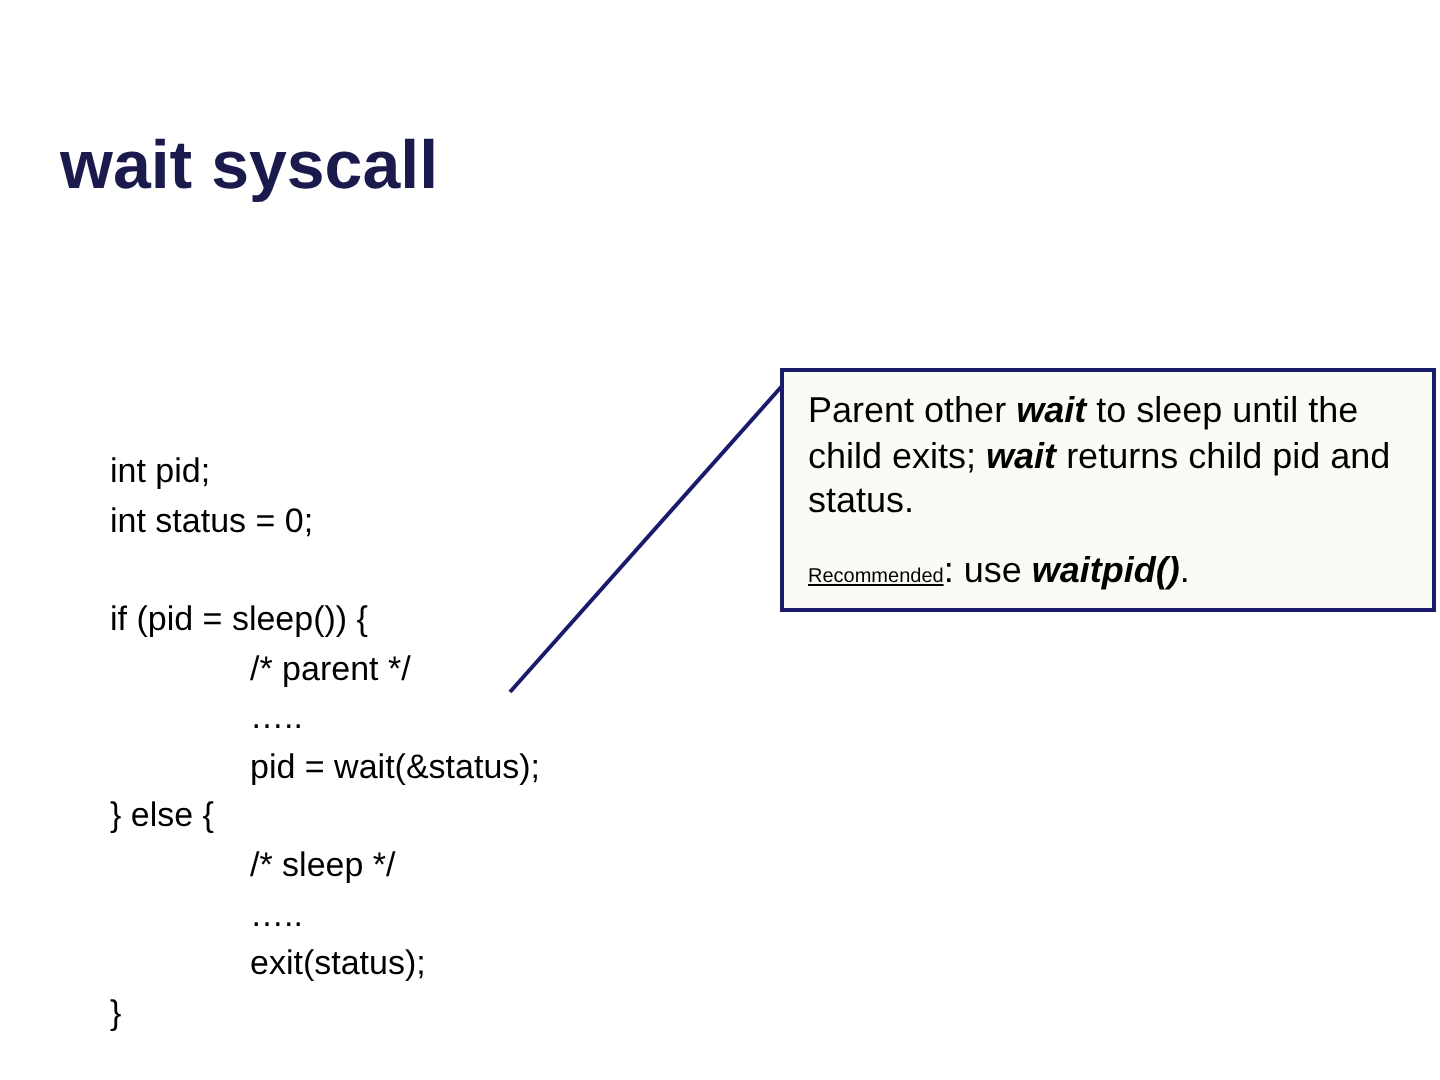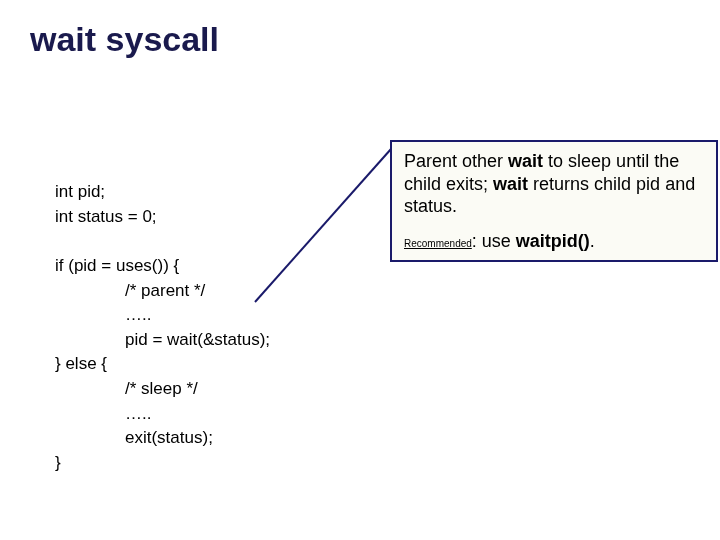"wait syscall" .slide { margin-top: none -> 44px }
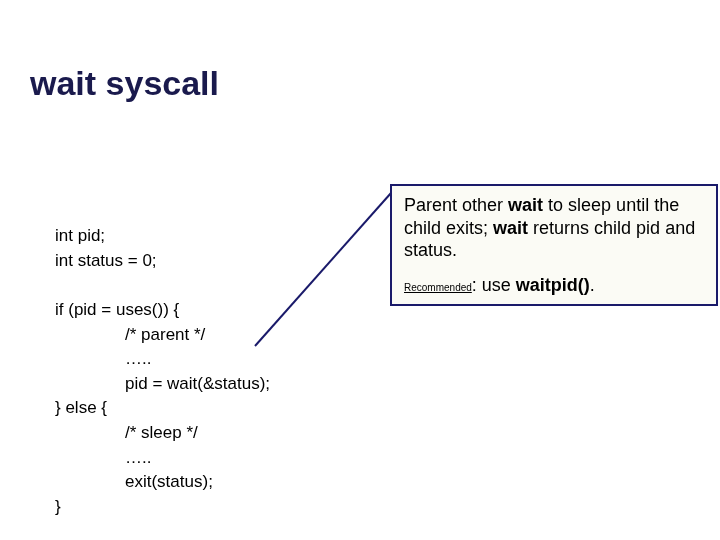"wait" .b { font-style: none -> italic }
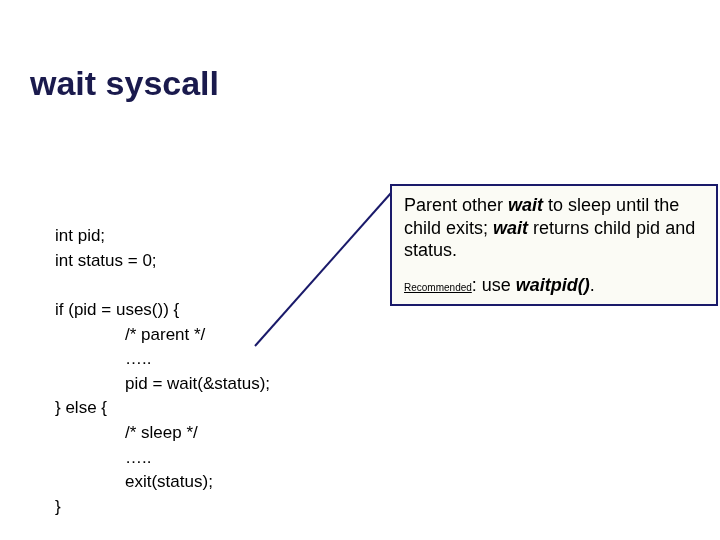"if (pid = uses()) {" span { text: uses -> sleep }
